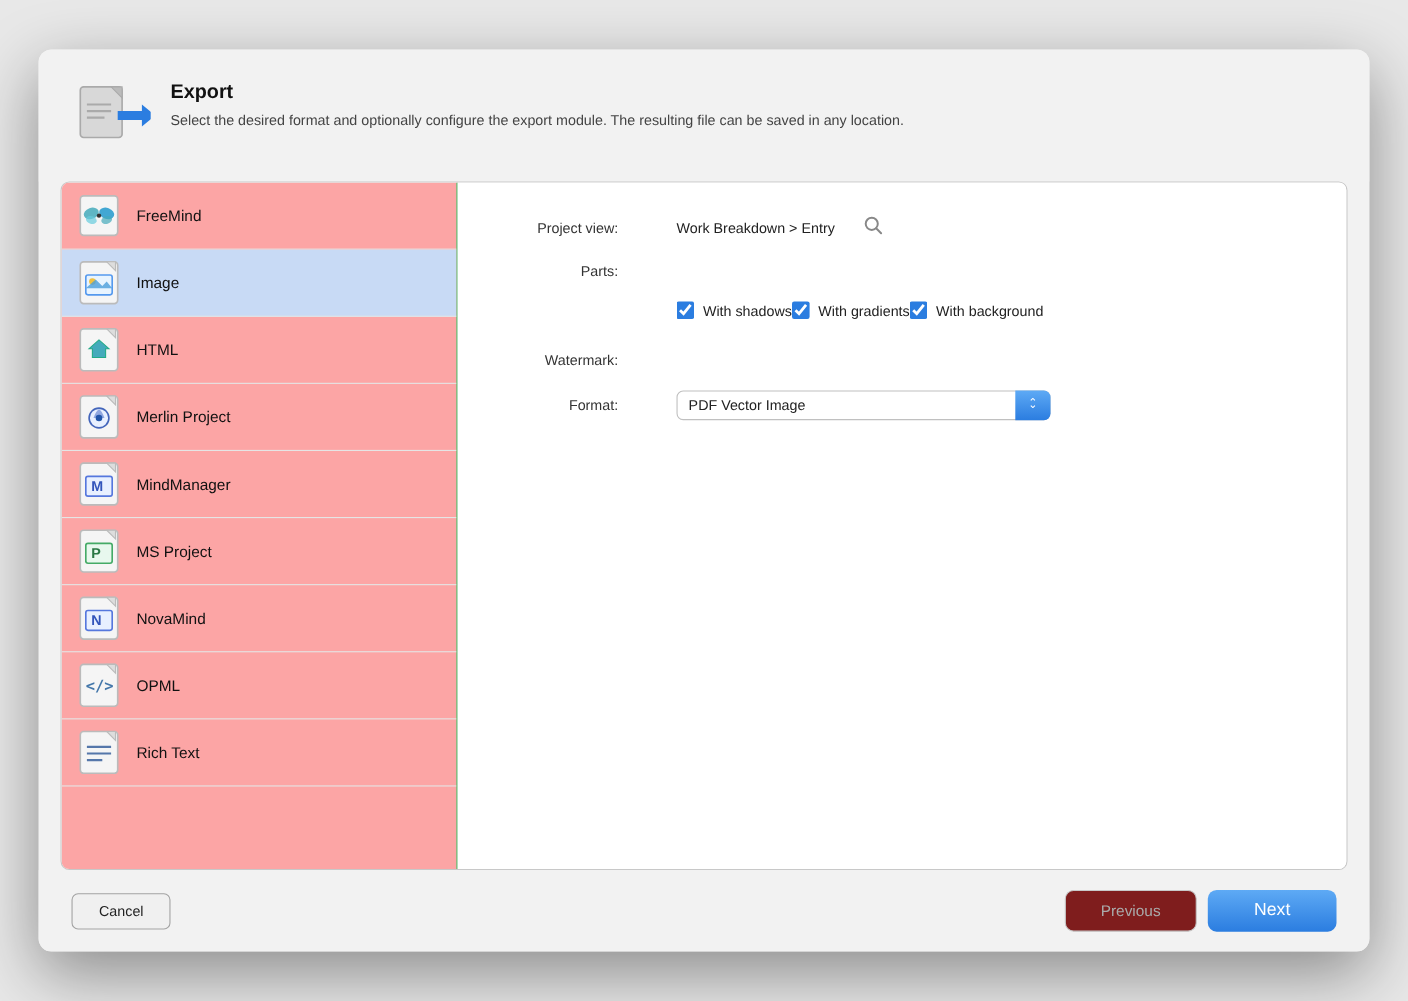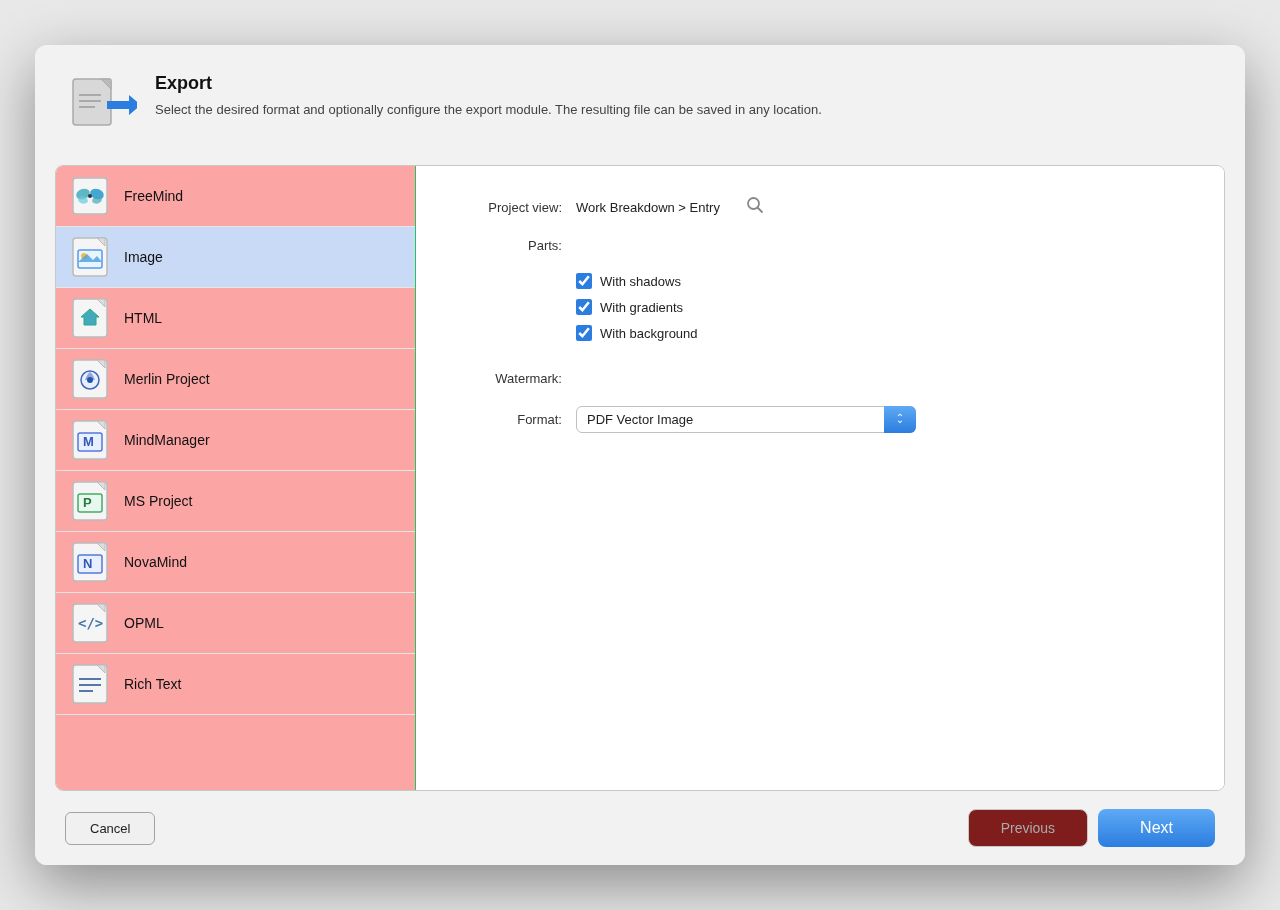"Project view:" .form-row { gap: none -> 39px }
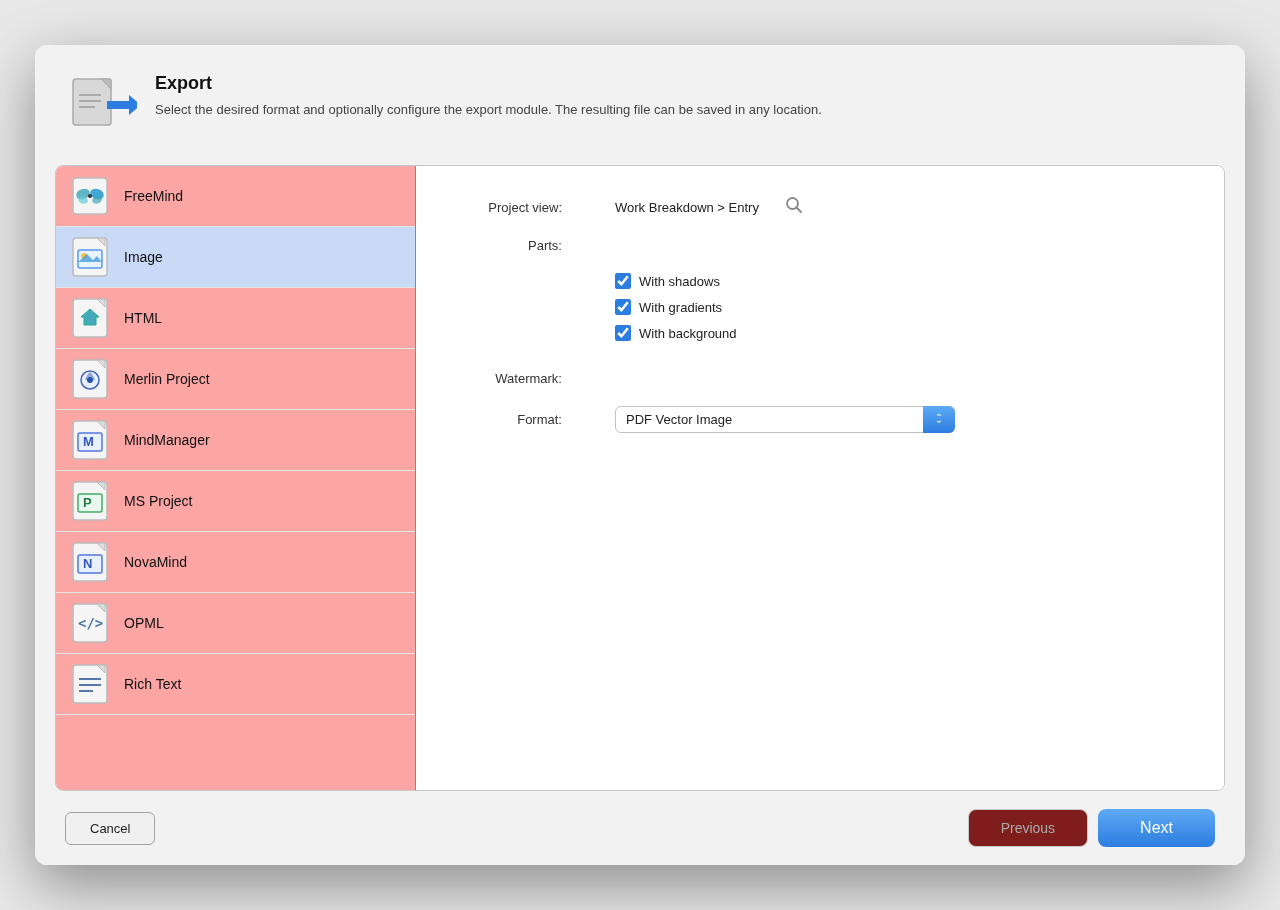"With shadows" .checkboxes-group { flex-direction: column -> row }
